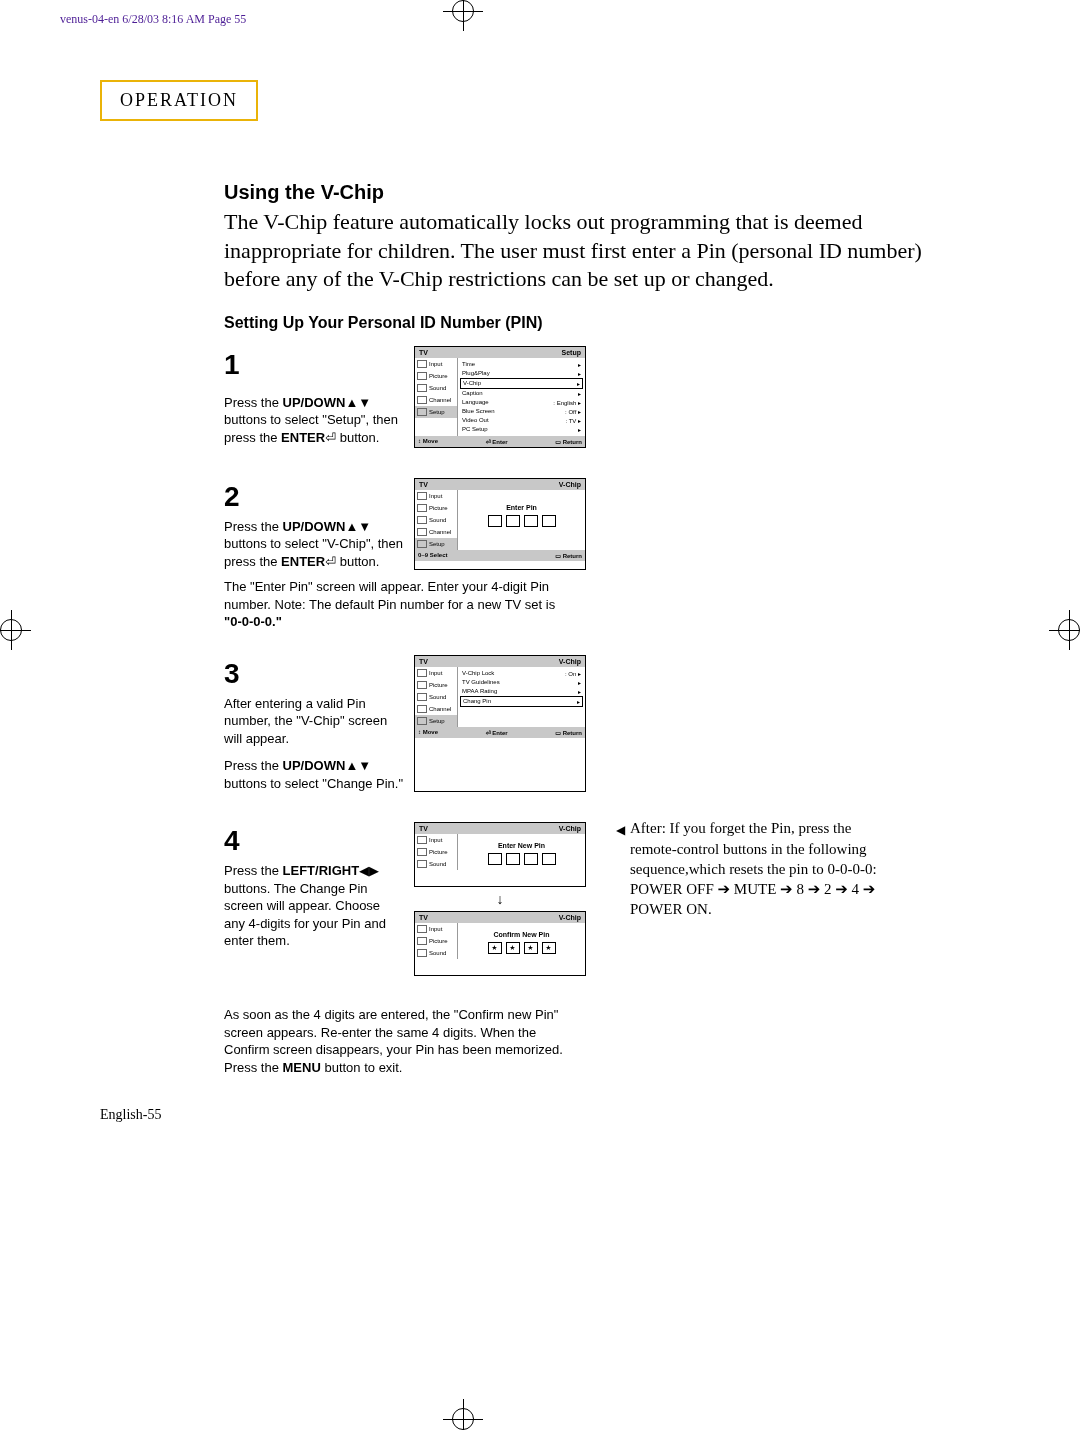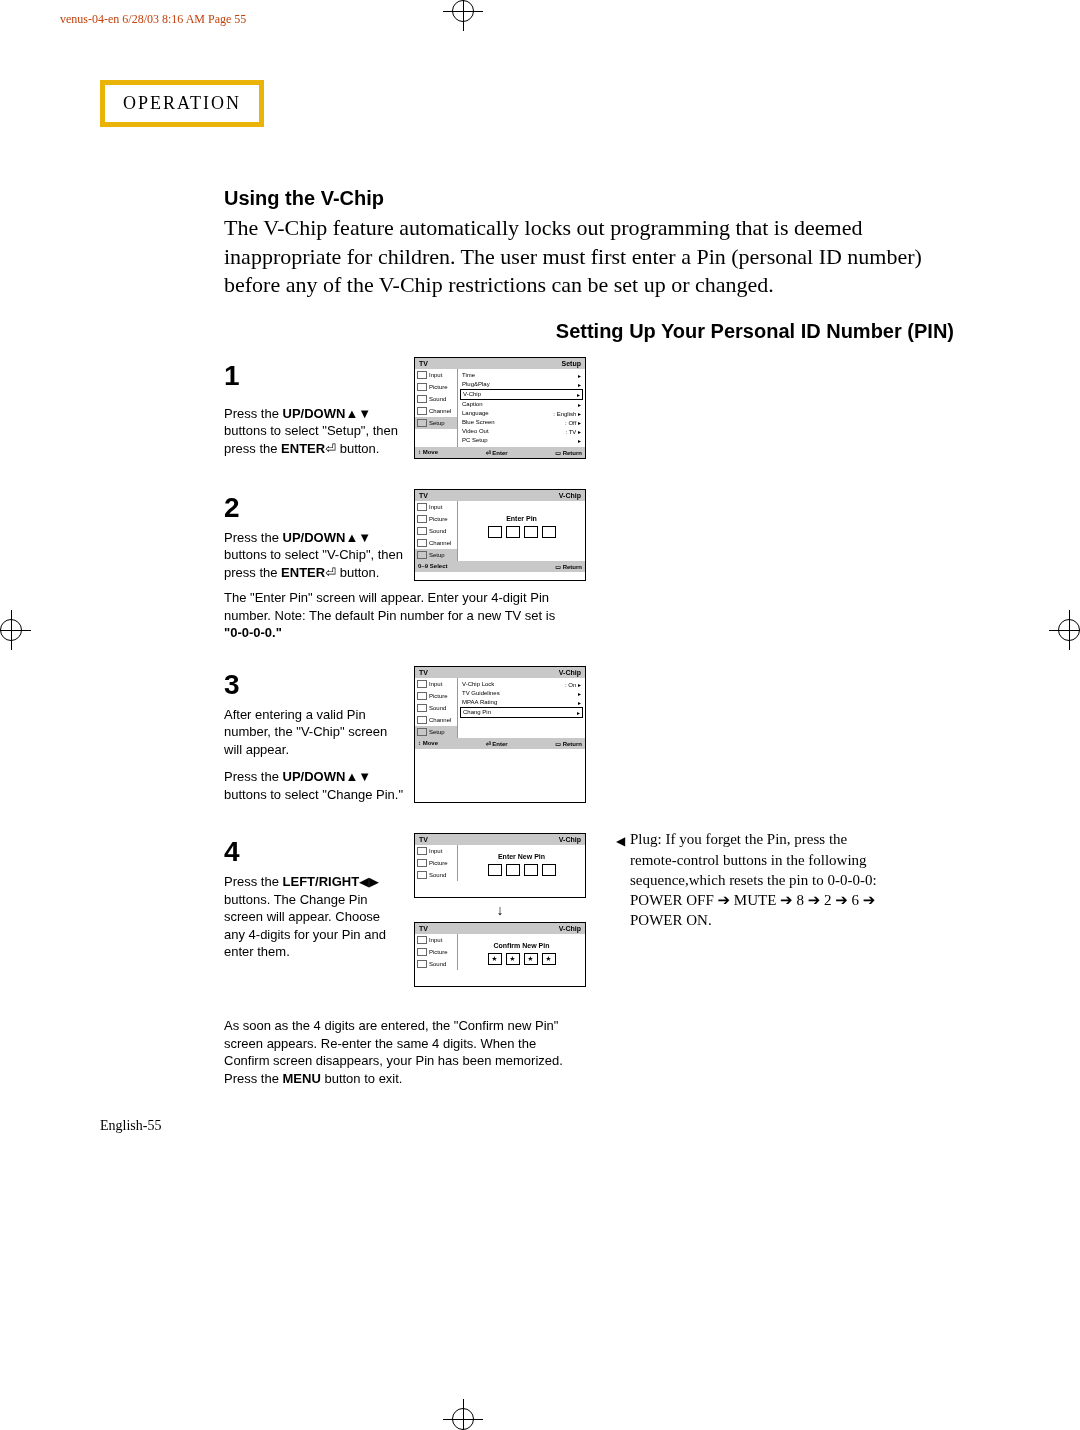"venus-04-en 6/28/03 8:16 AM Page" .print-header { color: #c2410c -> #4c1d95 }
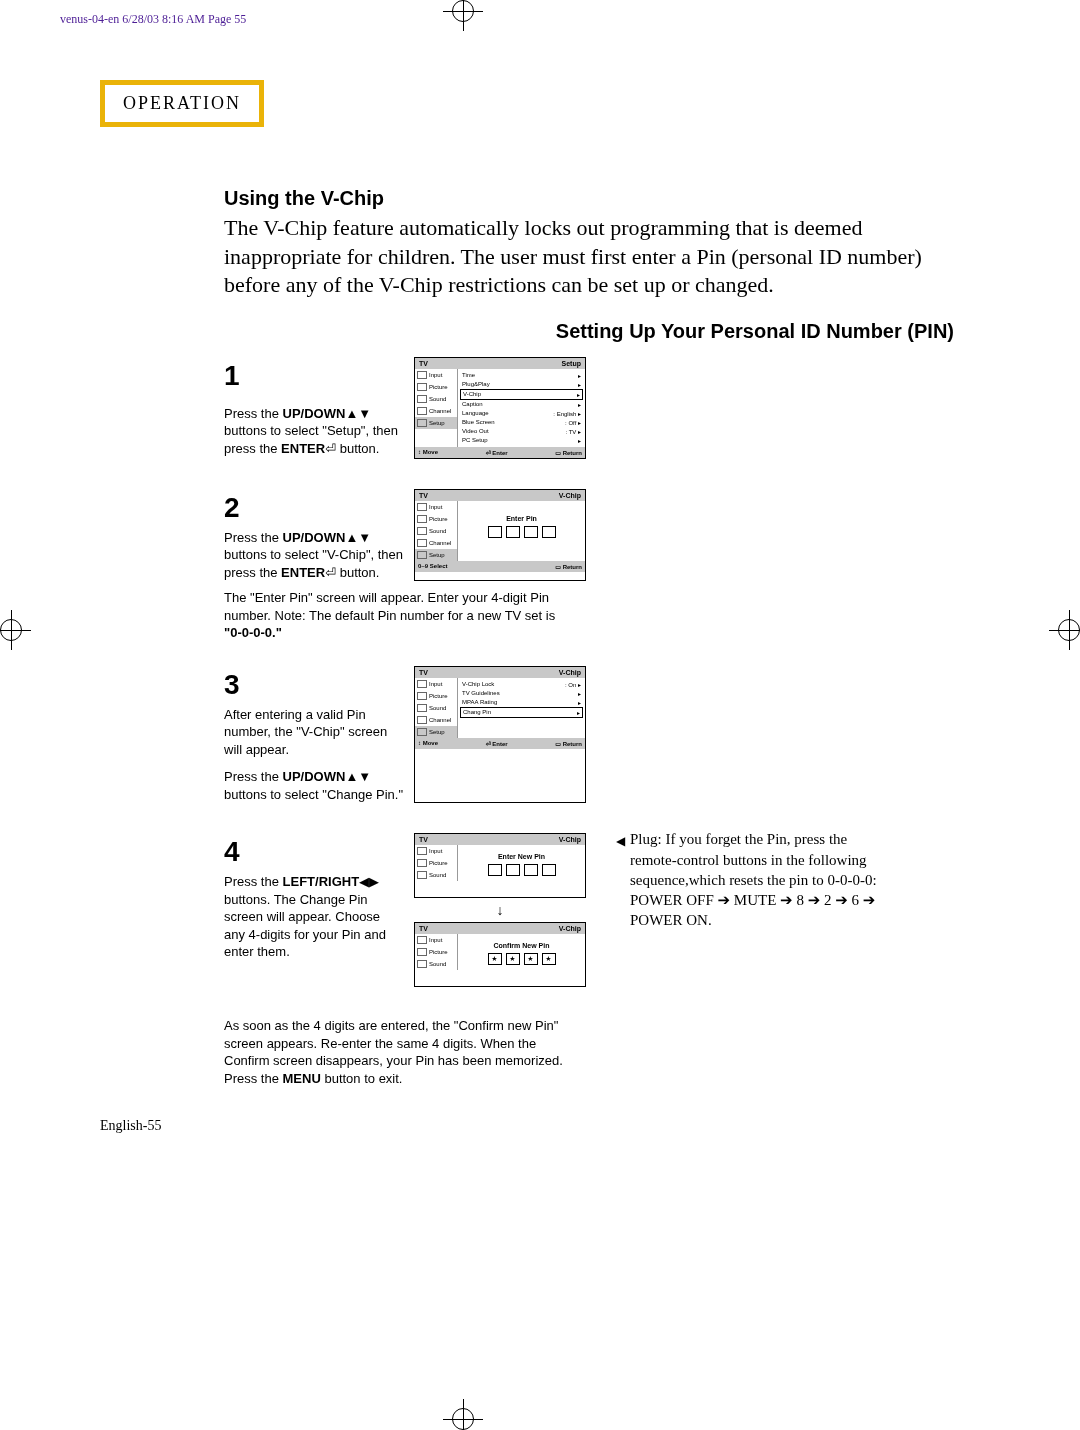"OPERATION" .section-box { border: 5px solid #eab308 -> 2px solid #eab308 }
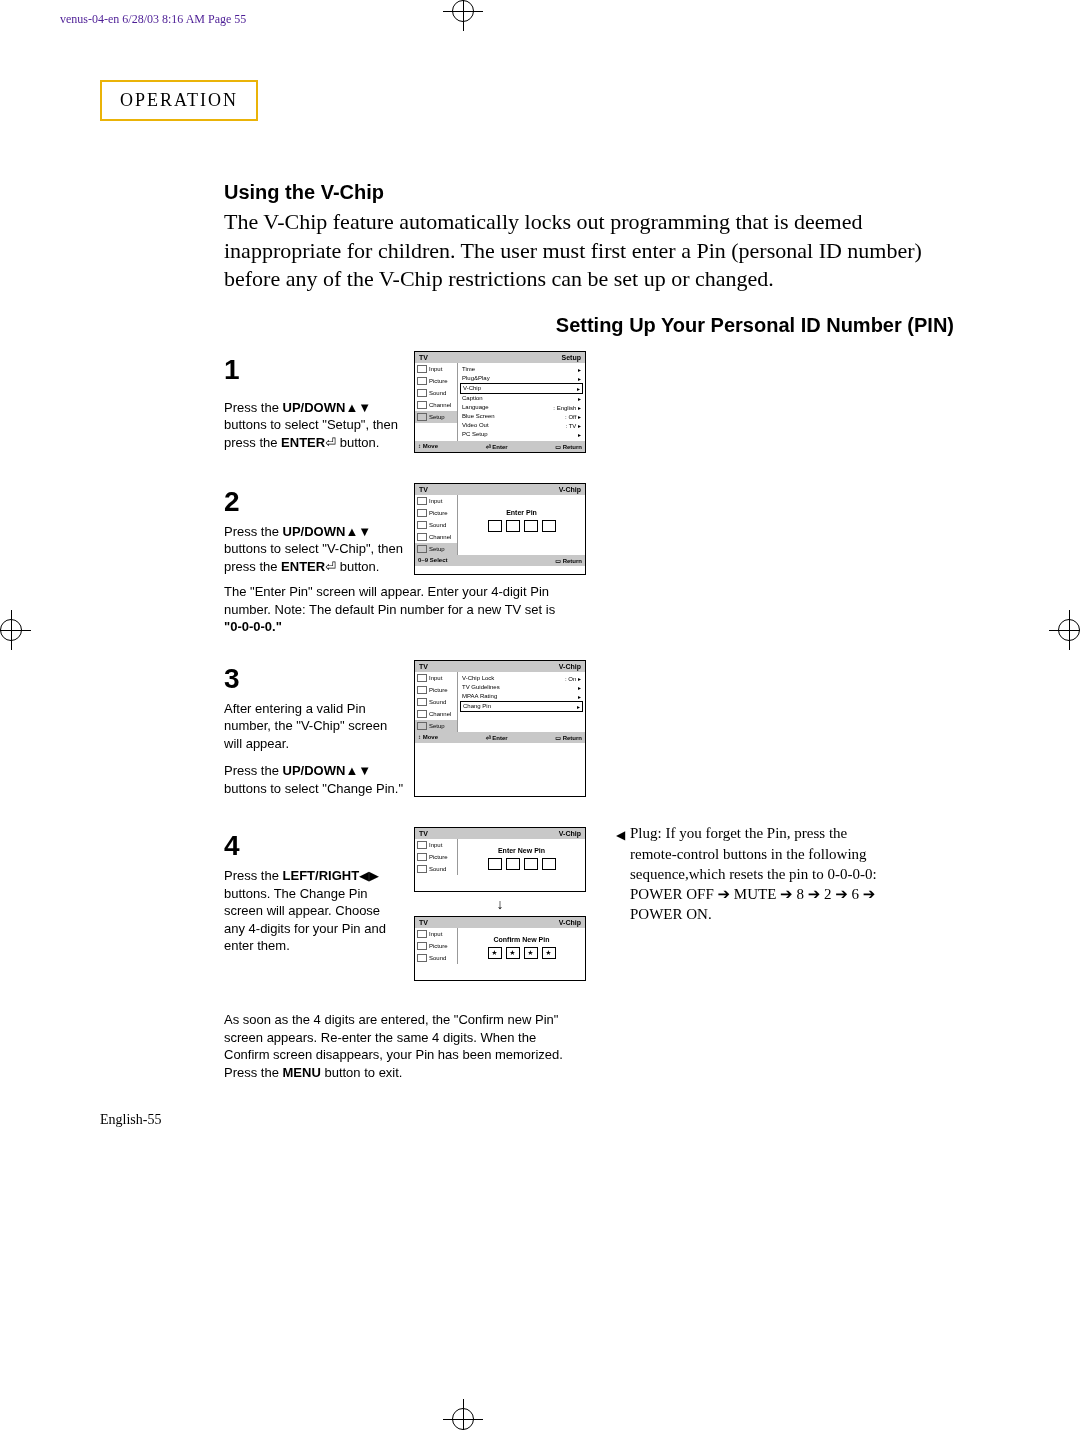"Setting Up Your Personal ID" h2 { font-size: 20px -> 16px; text-align: right -> none }
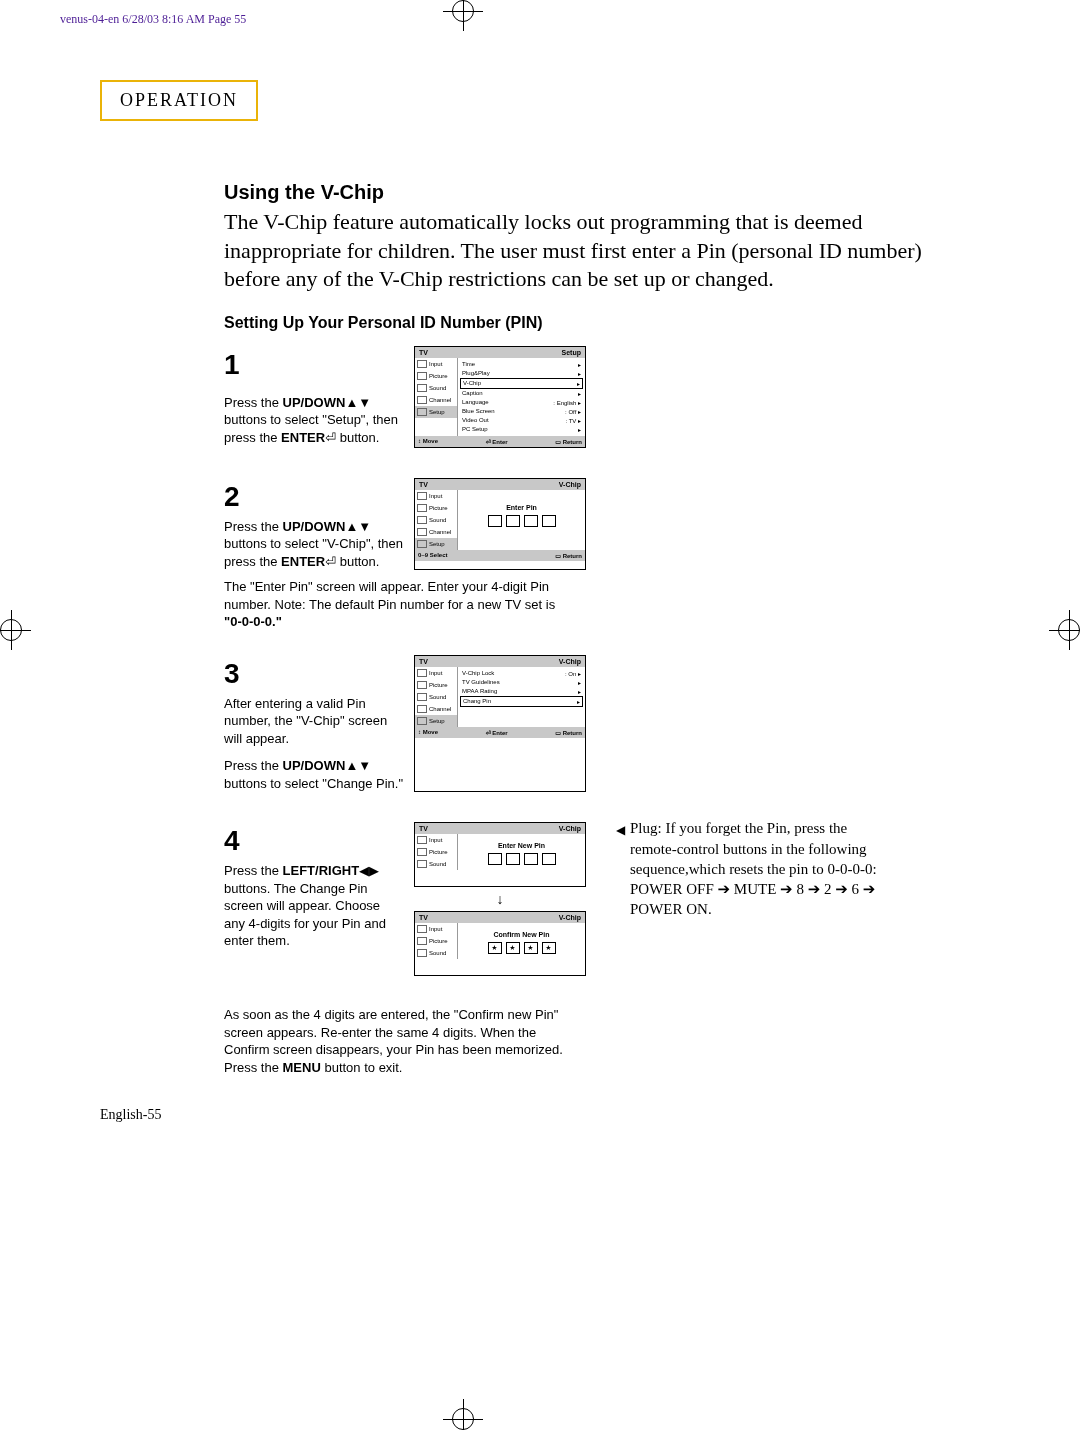"Plug:" span { text: Plug -> After }
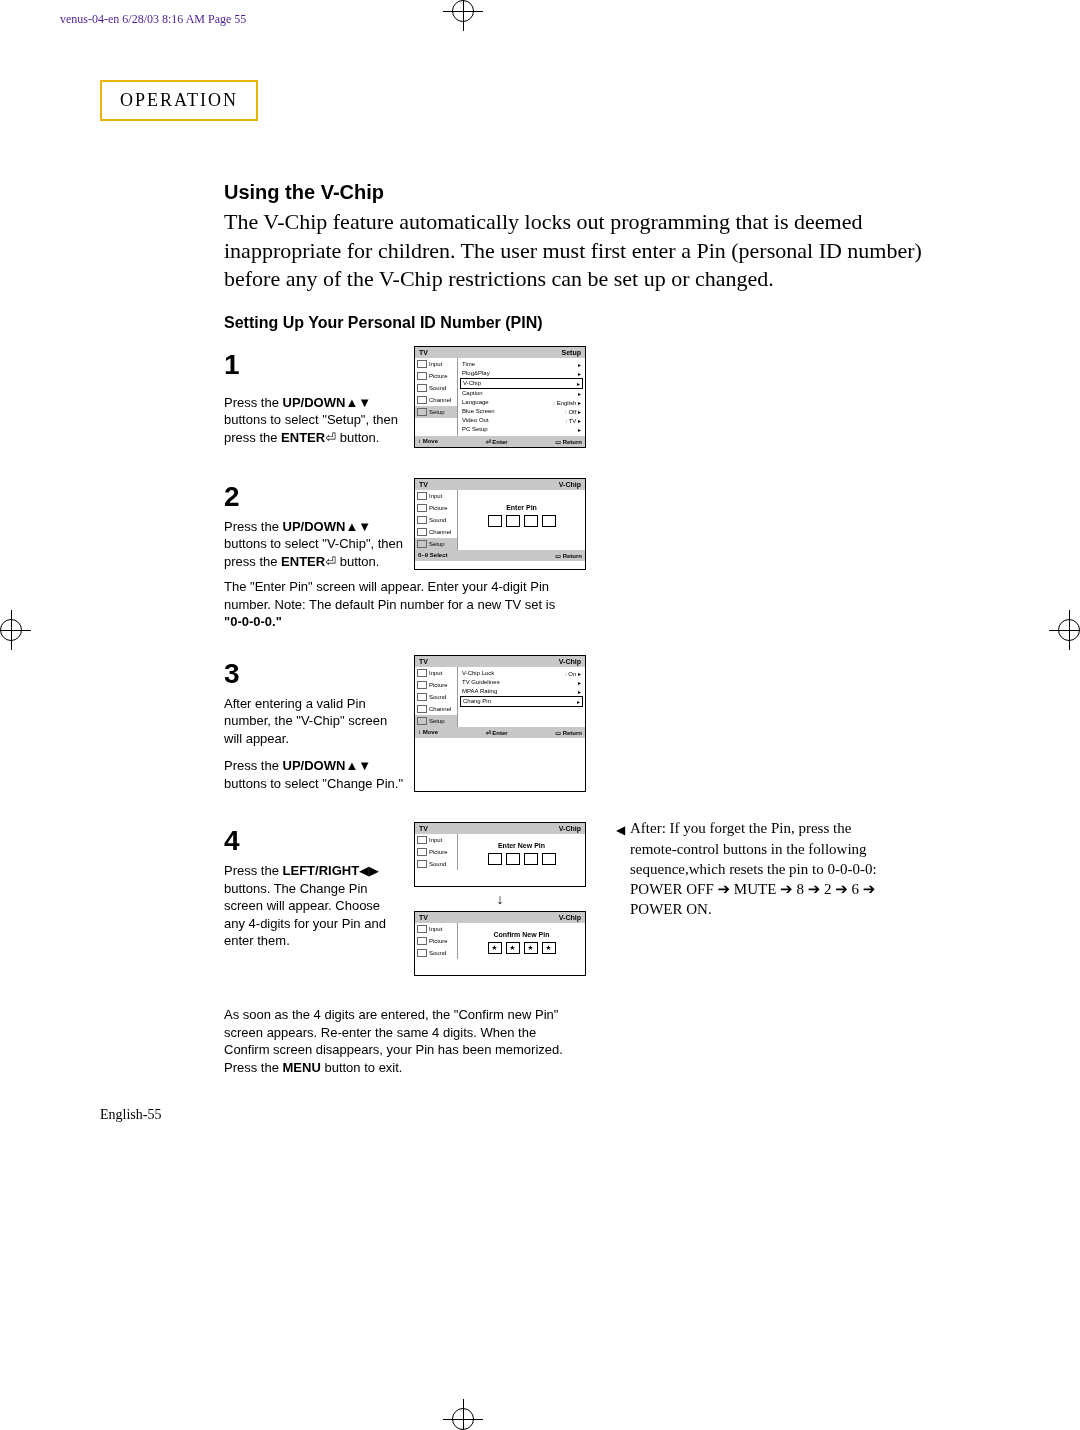"POWER OFF ➔ MUTE ➔" div { text: 6 -> 4 }
